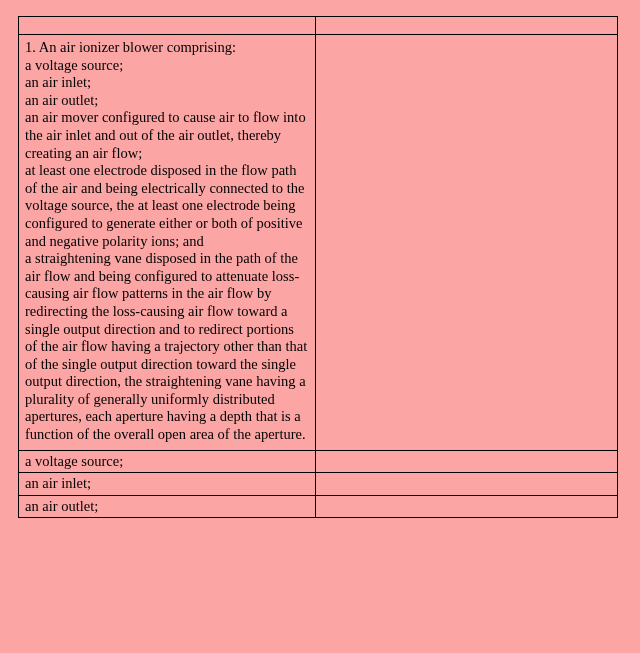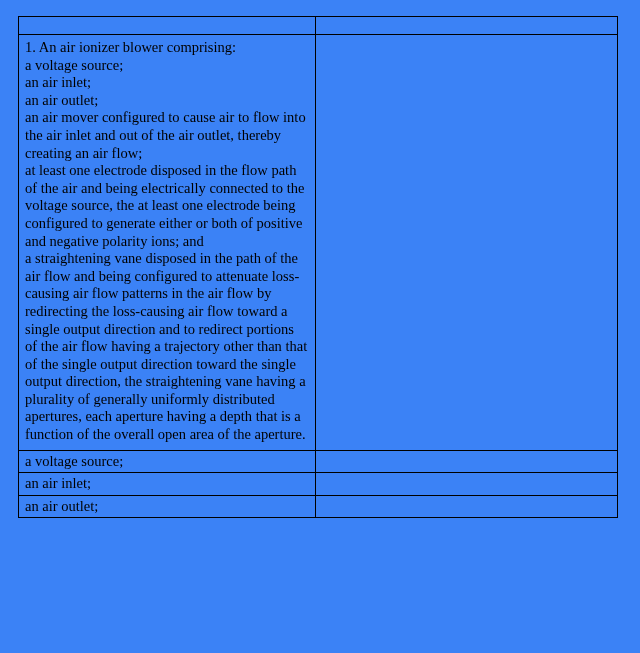"1. An air ionizer blower" .page { background: #3b82f6 -> #fca5a5 }
